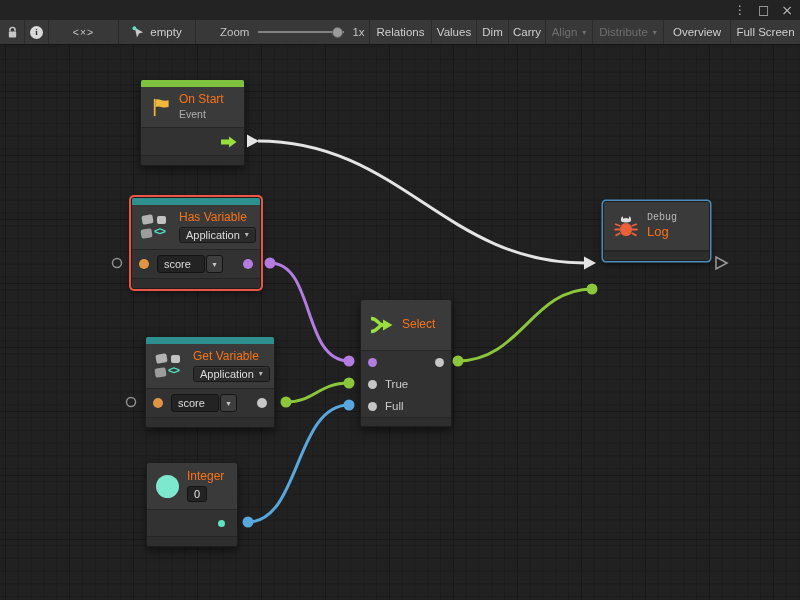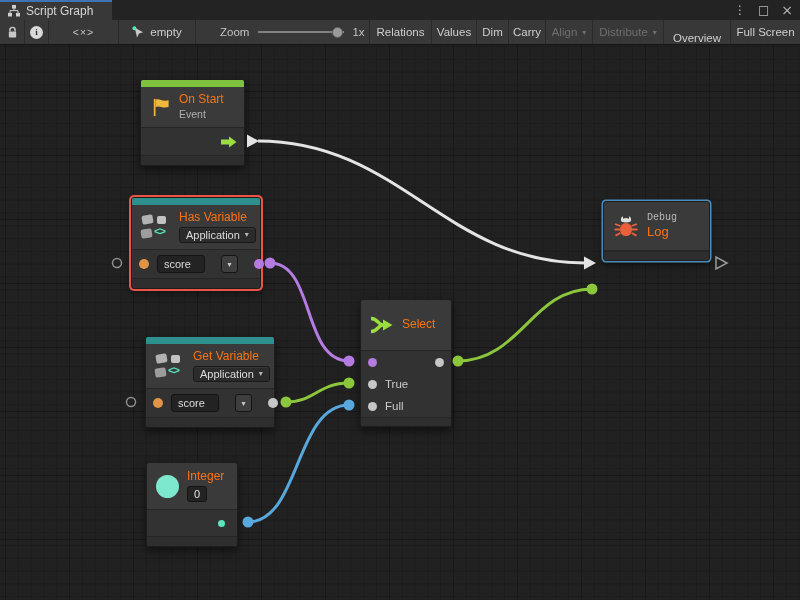"Script Graph" div.tab { html: <div> <svg> <g> <rect></rect> <rect></rect> <rect></rect> <path></path> </g> </svg> <span>Script Graph</span> </div> -> none }
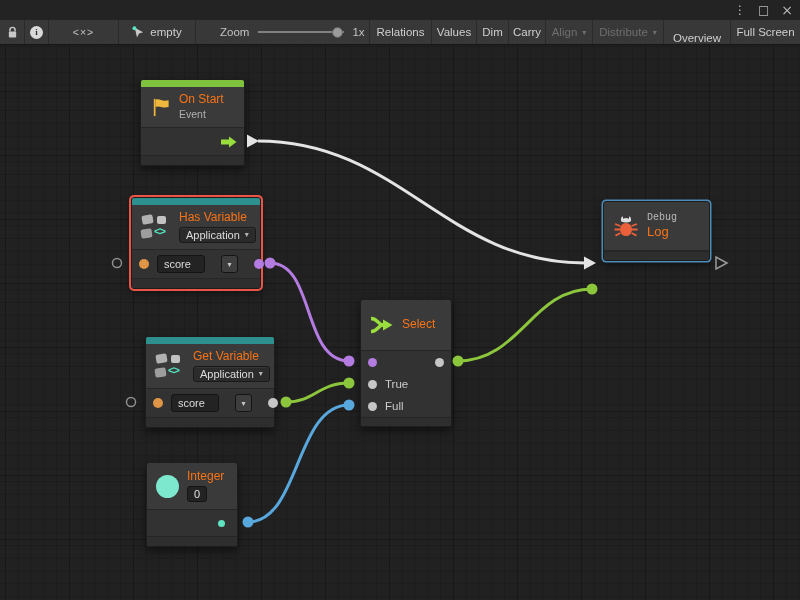"Overview" div.tbtn { align-items: flex-end -> none }
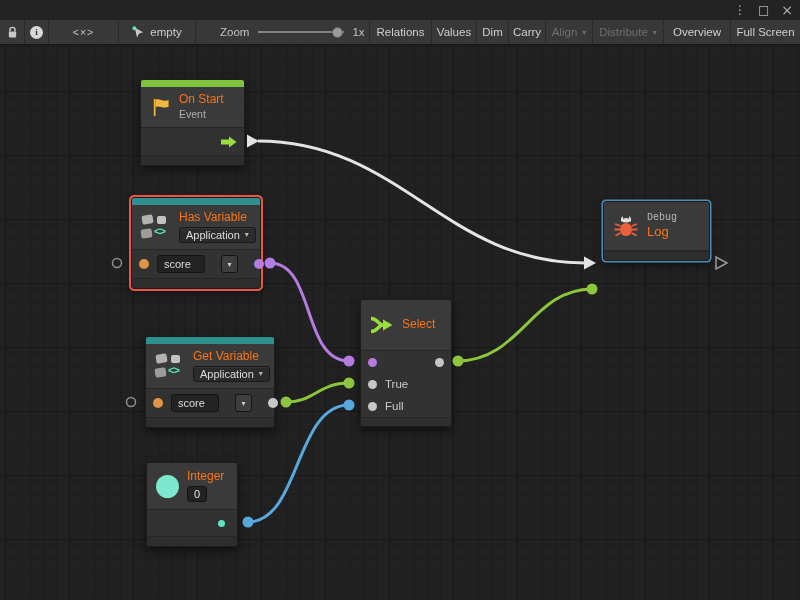"score" .combo { gap: 16px -> 1px }
